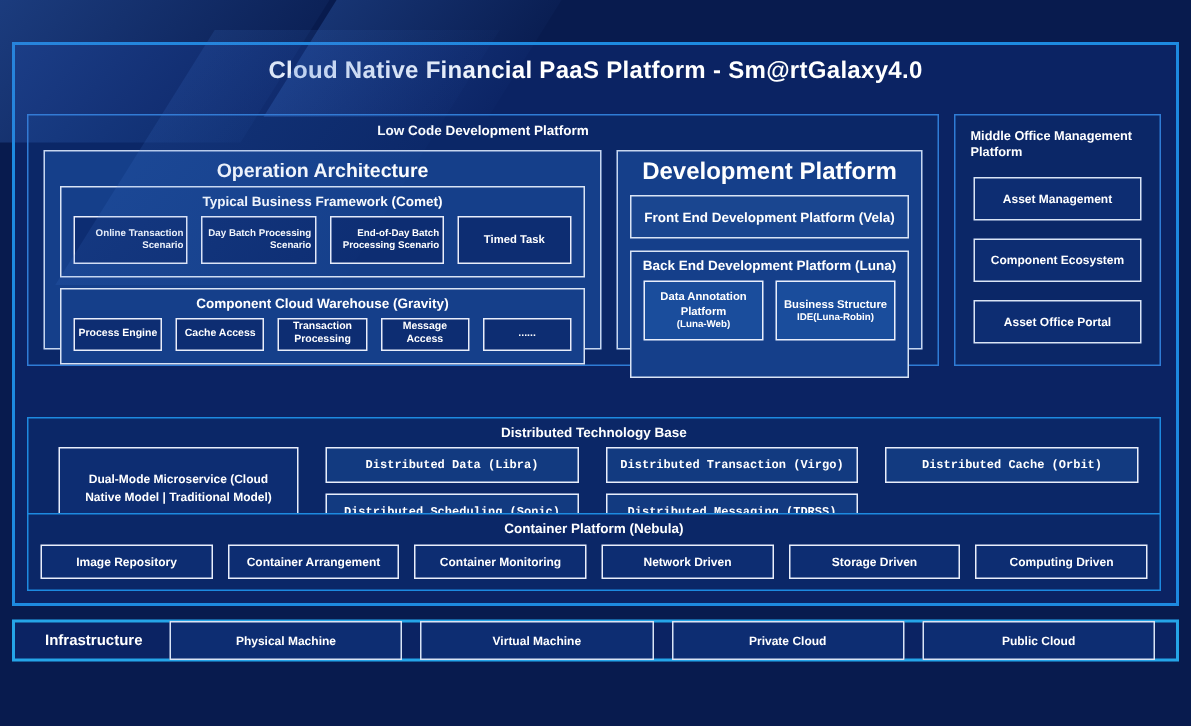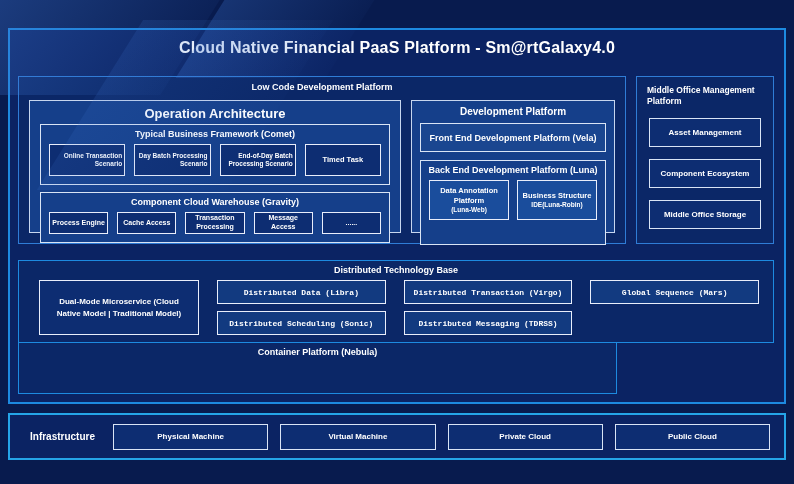"Development Platform" .devplat .mid-h { font-size: 10px -> 16px }
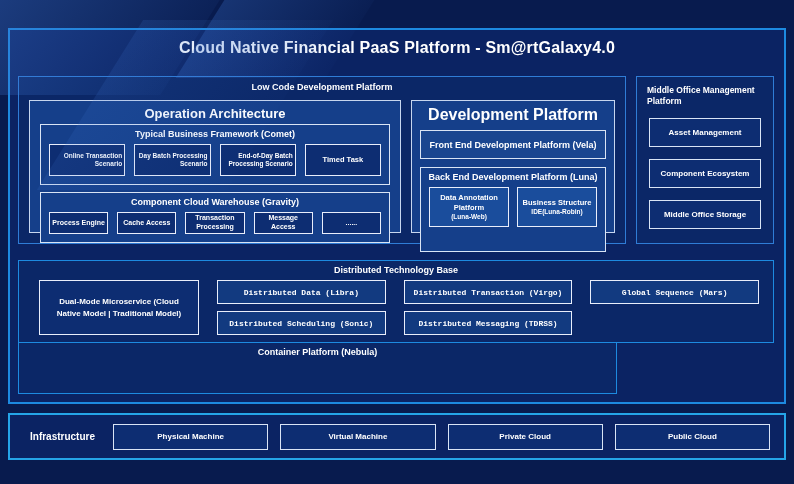"Middle Office Storage" div.mo-leaf { text: Middle Office Storage -> Asset Office Portal }
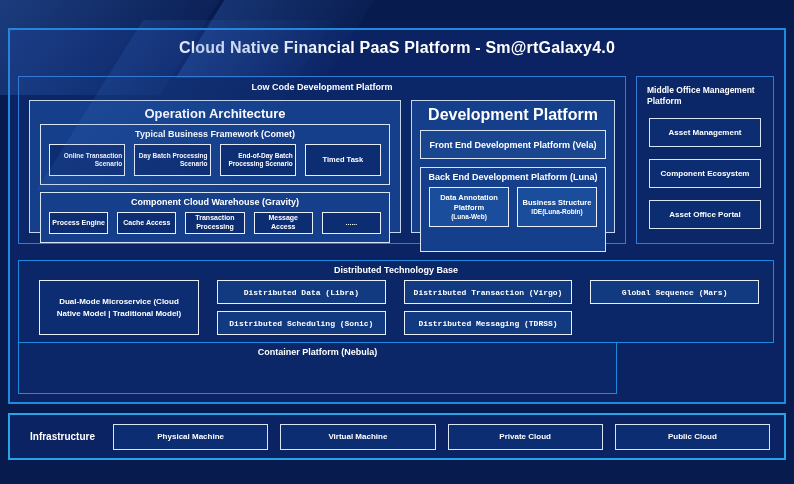"Distributed Technology Base" .sec-dist { top: 230px -> 248px }
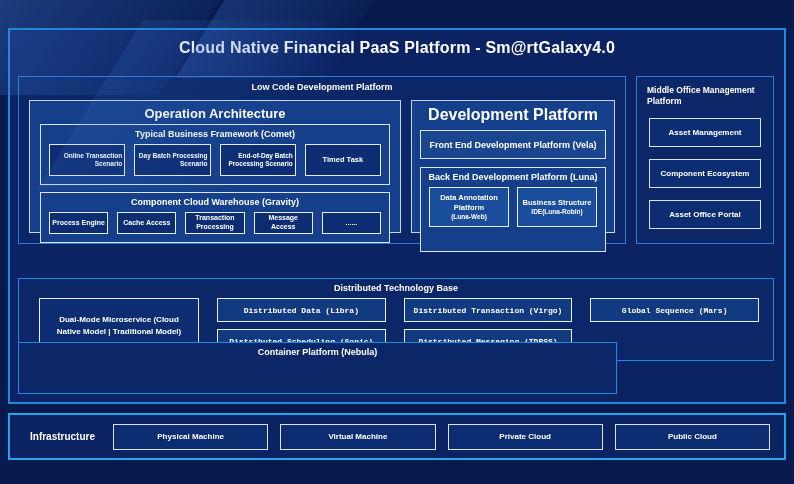"Distributed Cache (Orbit)" div.dist-leaf { html: none -> <div>Distributed Cache (Orbit)</div> }
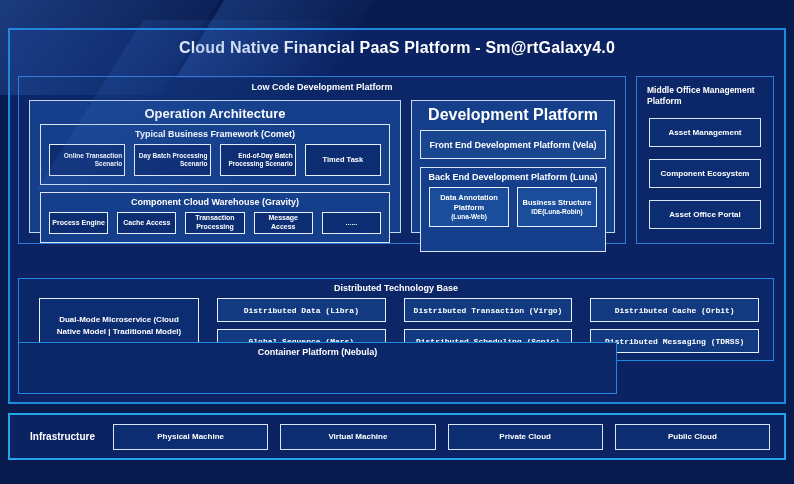"Global Sequence (Mars)" div.dist-leaf { html: <div>Global Sequence (Mars)</div> -> none }
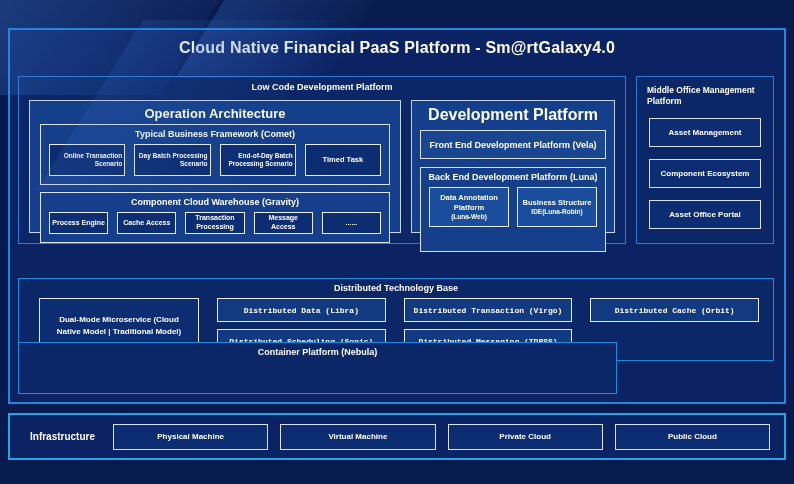"Container Platform (Nebula)" .sec-cont { width: 599px -> 756px }
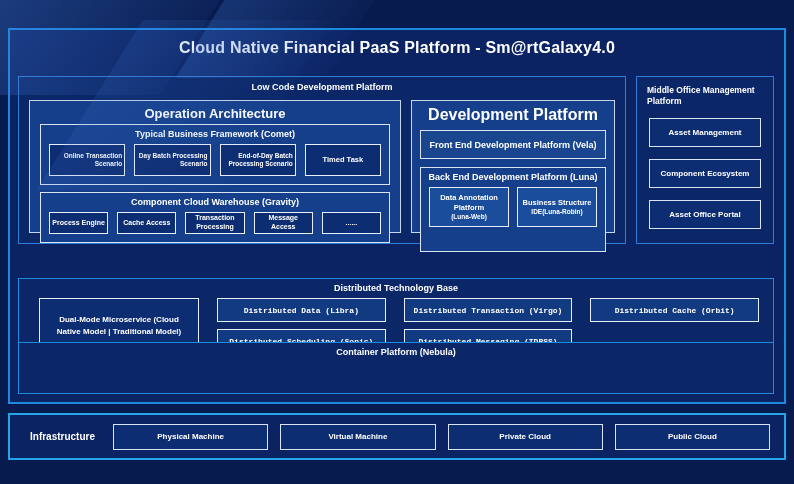"Image Repository" div.cont-row { html: none -> <div> <div>Image Repository</div> <div>Container Arrangement</div> <div>Container Monitoring</div> <div>Network Driven</div> <div>Storage Driven</div> <div>Computing Driven</div> </div> }
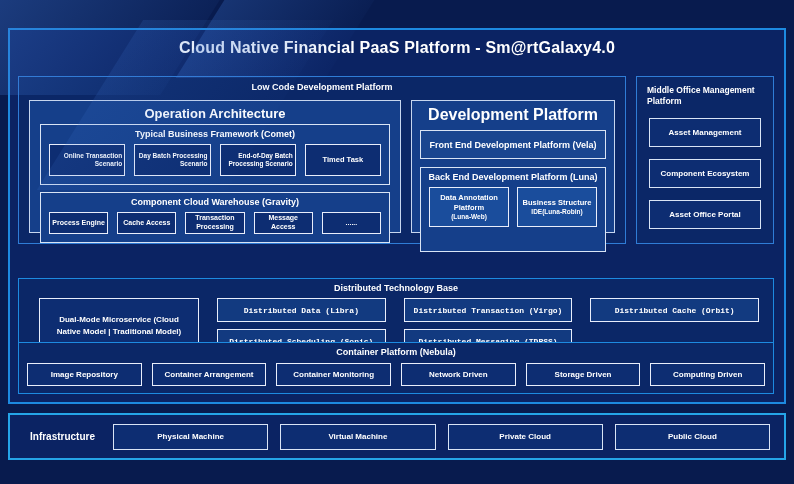"Infrastructure" .infra { height: 47px -> 28px }
